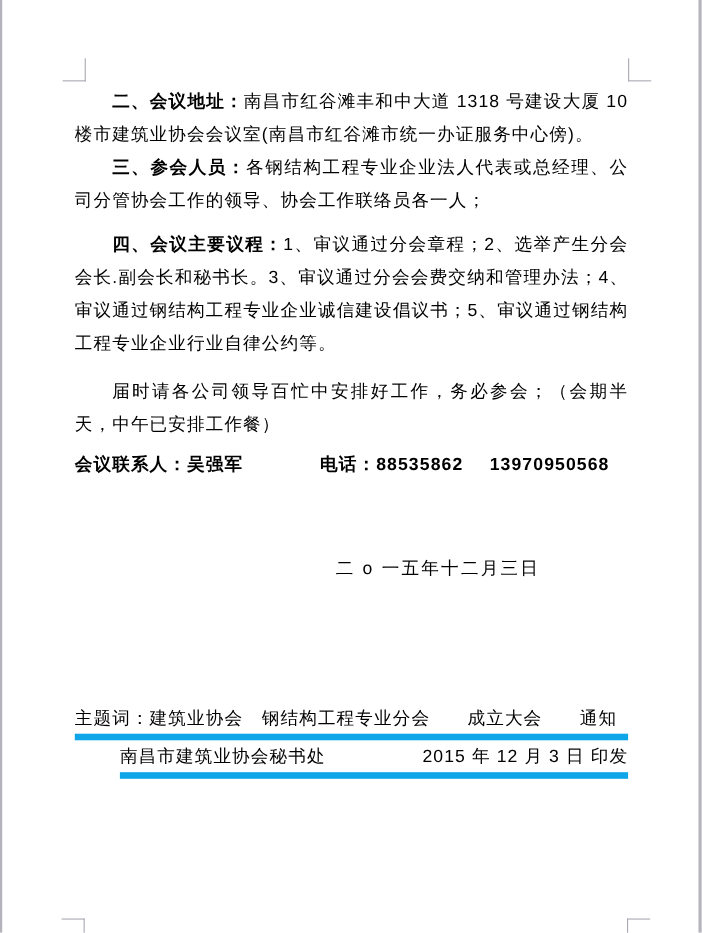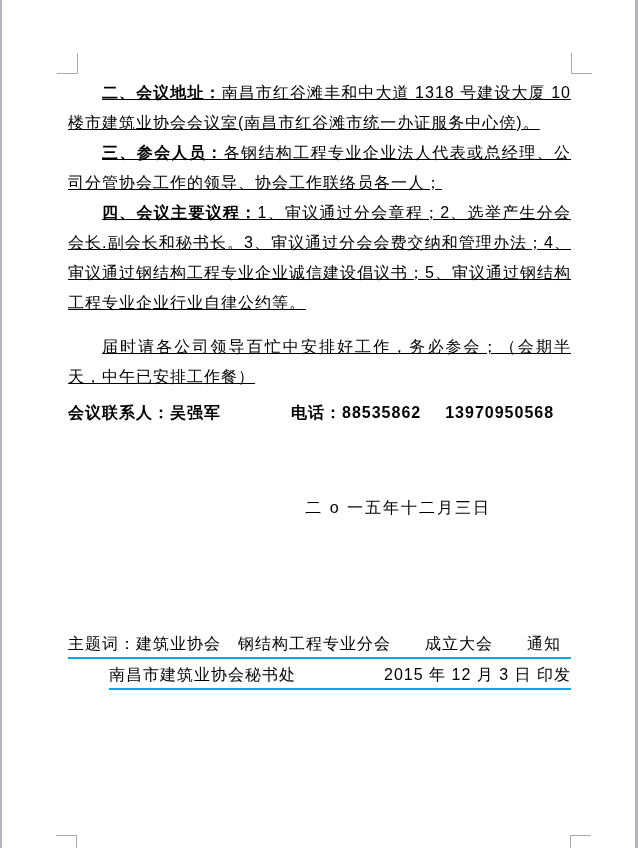"二、会议地址：南昌市红谷滩丰和中大道 1318 号建设大厦 10" .para { text-decoration: underline -> none }
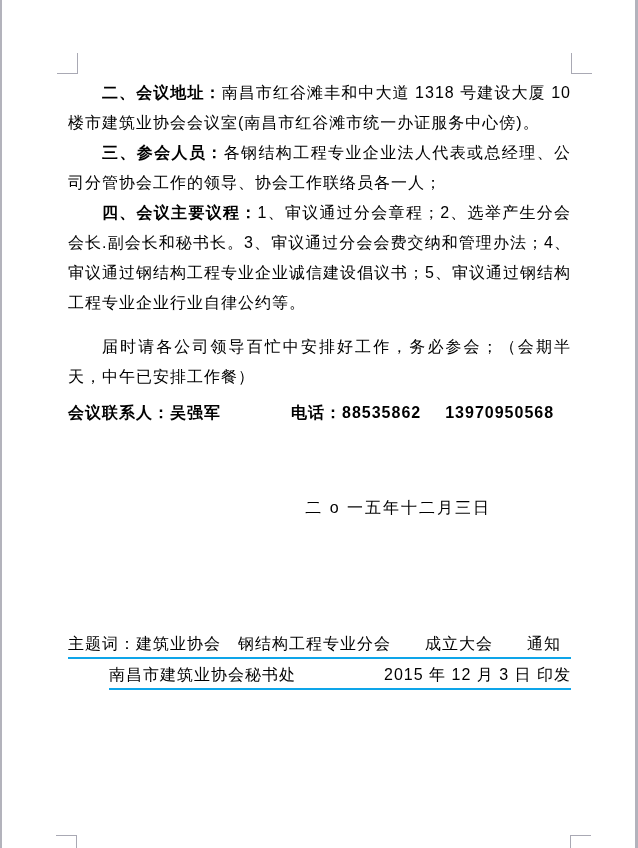"四、会议主要议程：1、审议通过分会章程；2、选举产生分会会长.副会长和秘书长。3" .para-agenda { margin-top: none -> 10px }
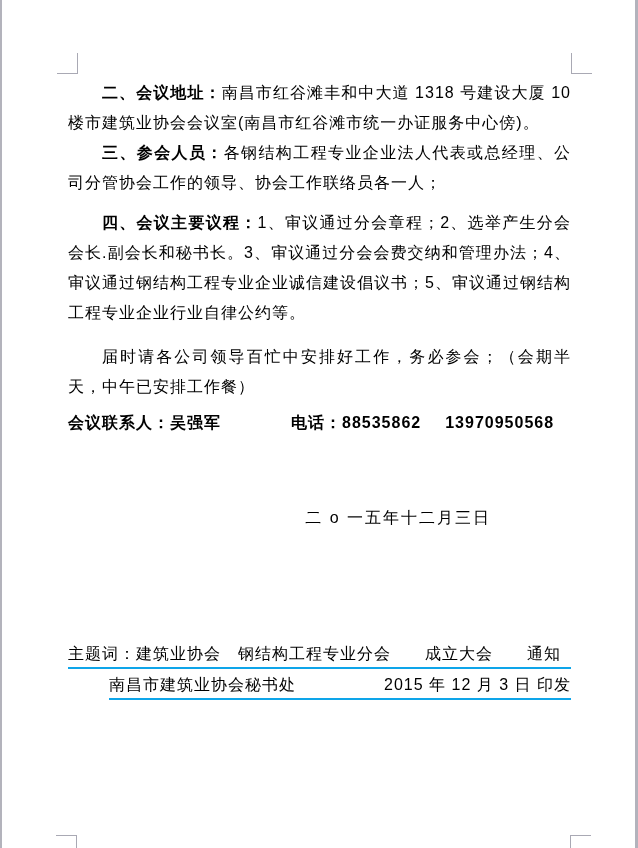"主题词：建筑业协会 钢结构工程专业分会 成立大会 通知" .footer-row { border-bottom: 2px solid #0ea5e9 -> 6px solid #0ea5e9 }
